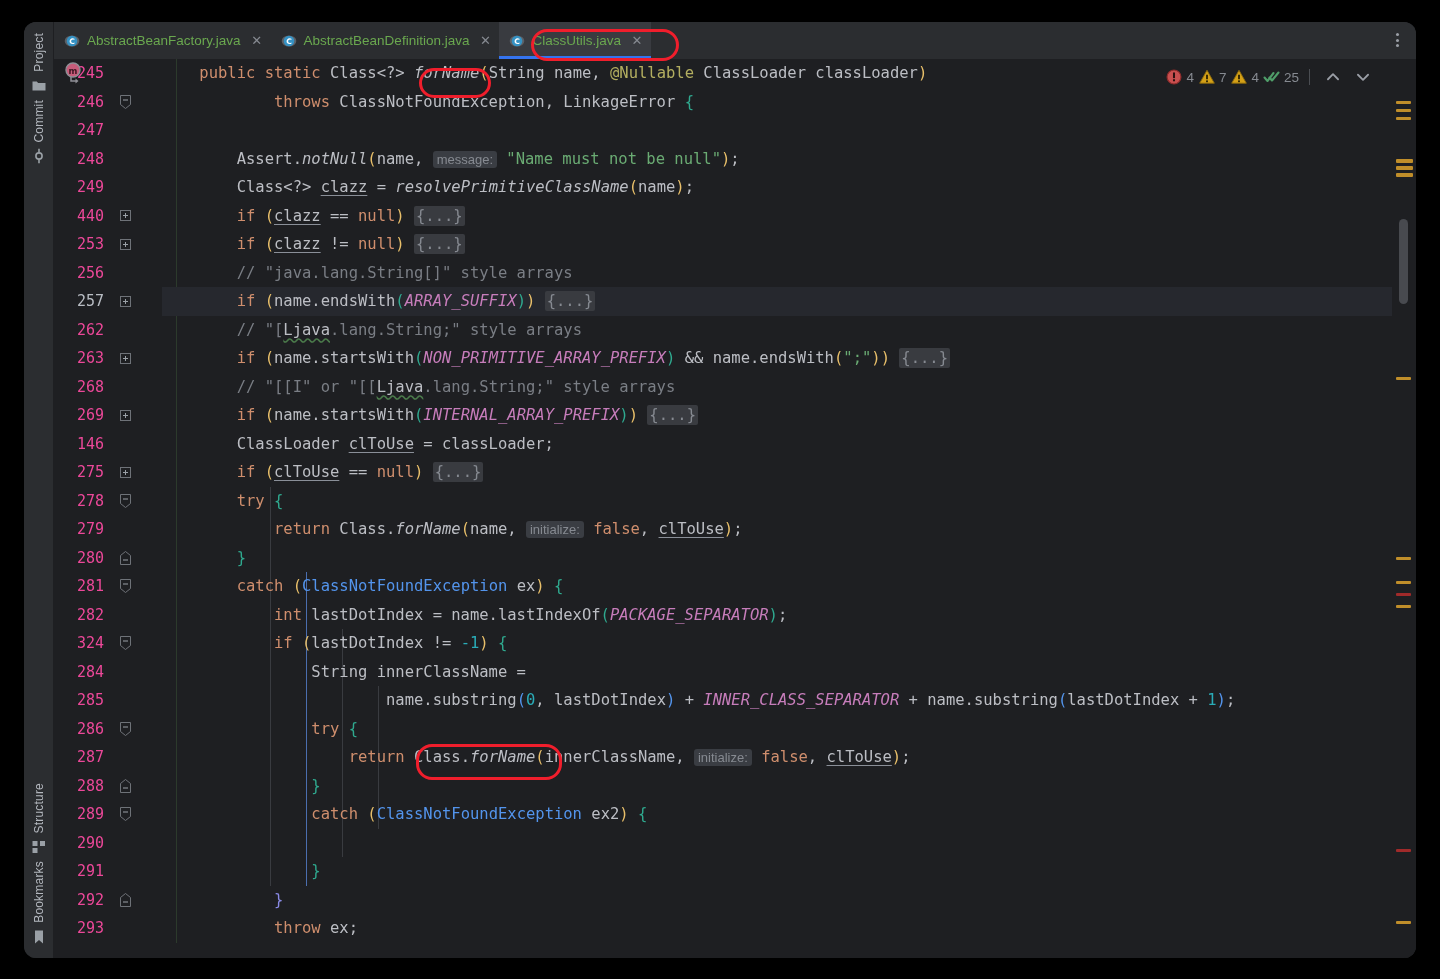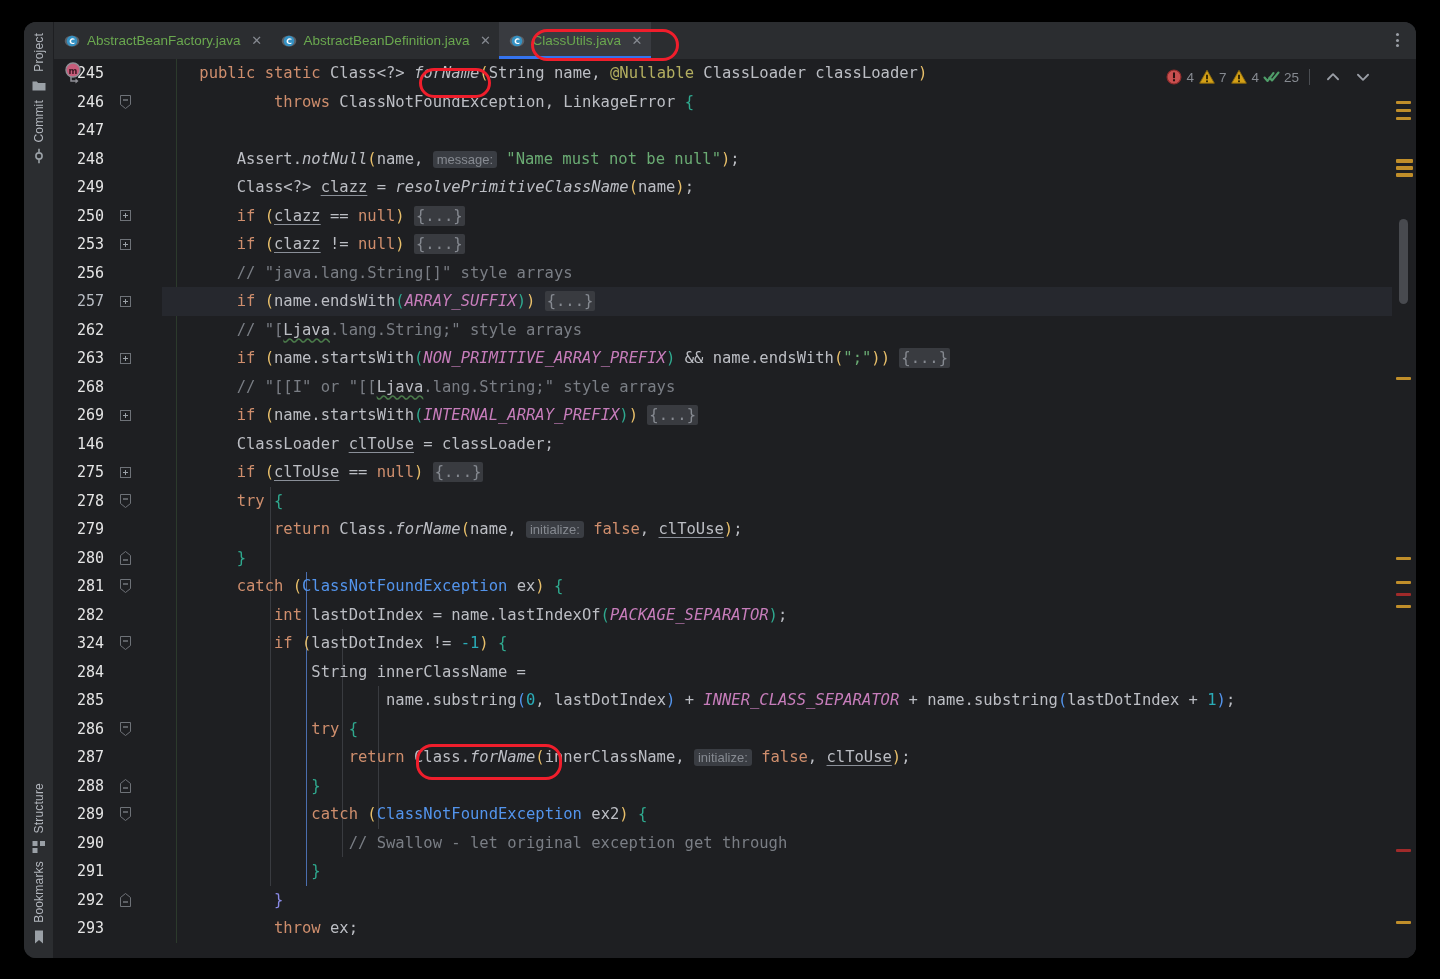"245" .lineno { color: #e5e5e5 -> #ec4899 }
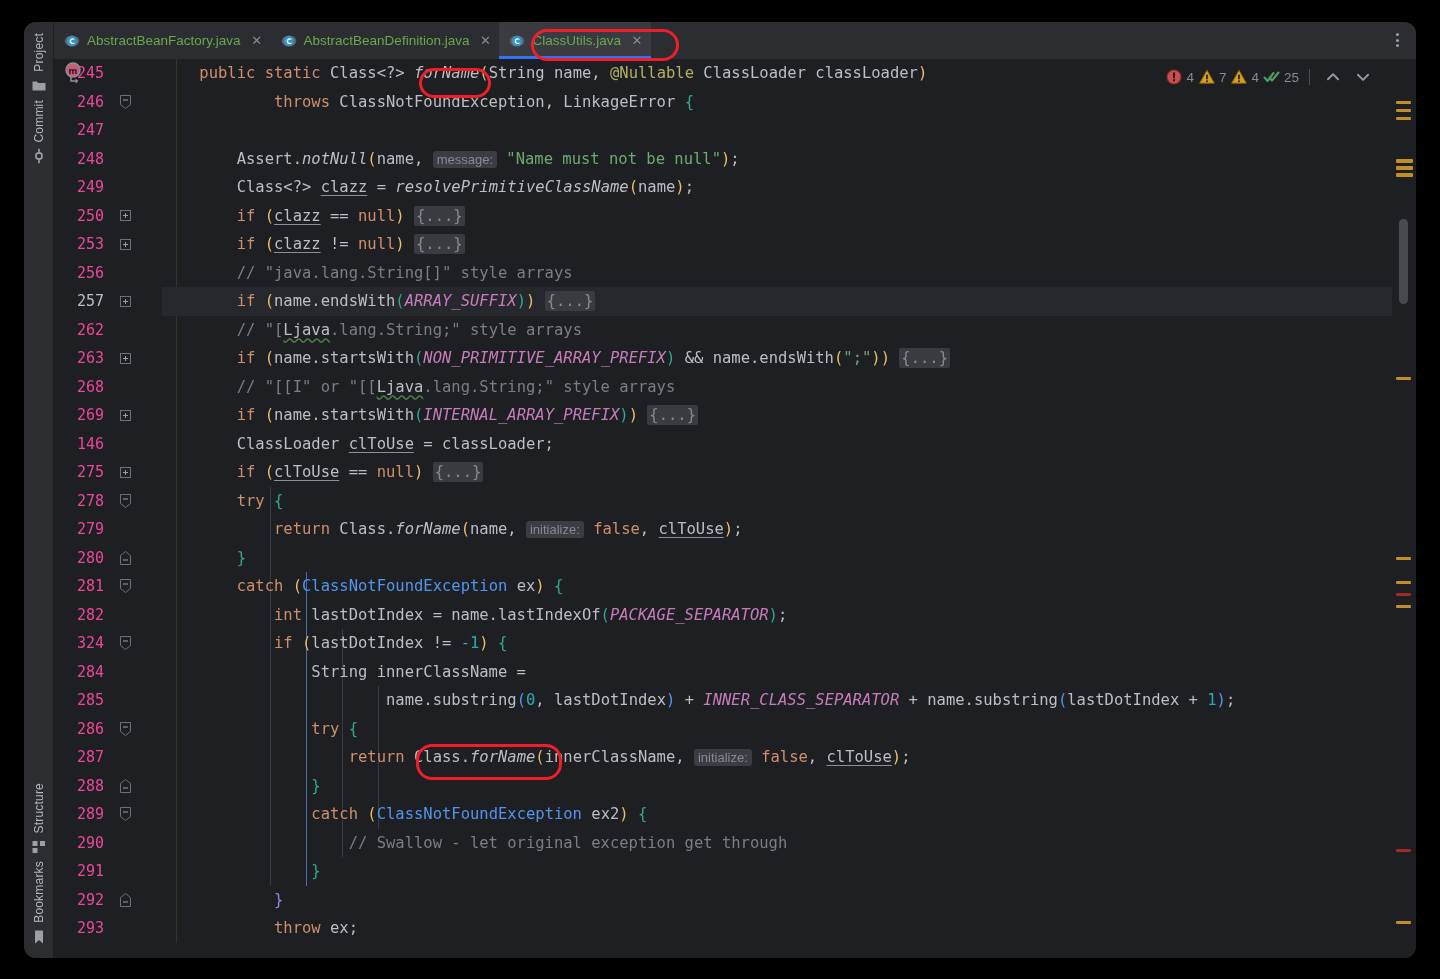"250" div.lineno { text: 250 -> 440 }
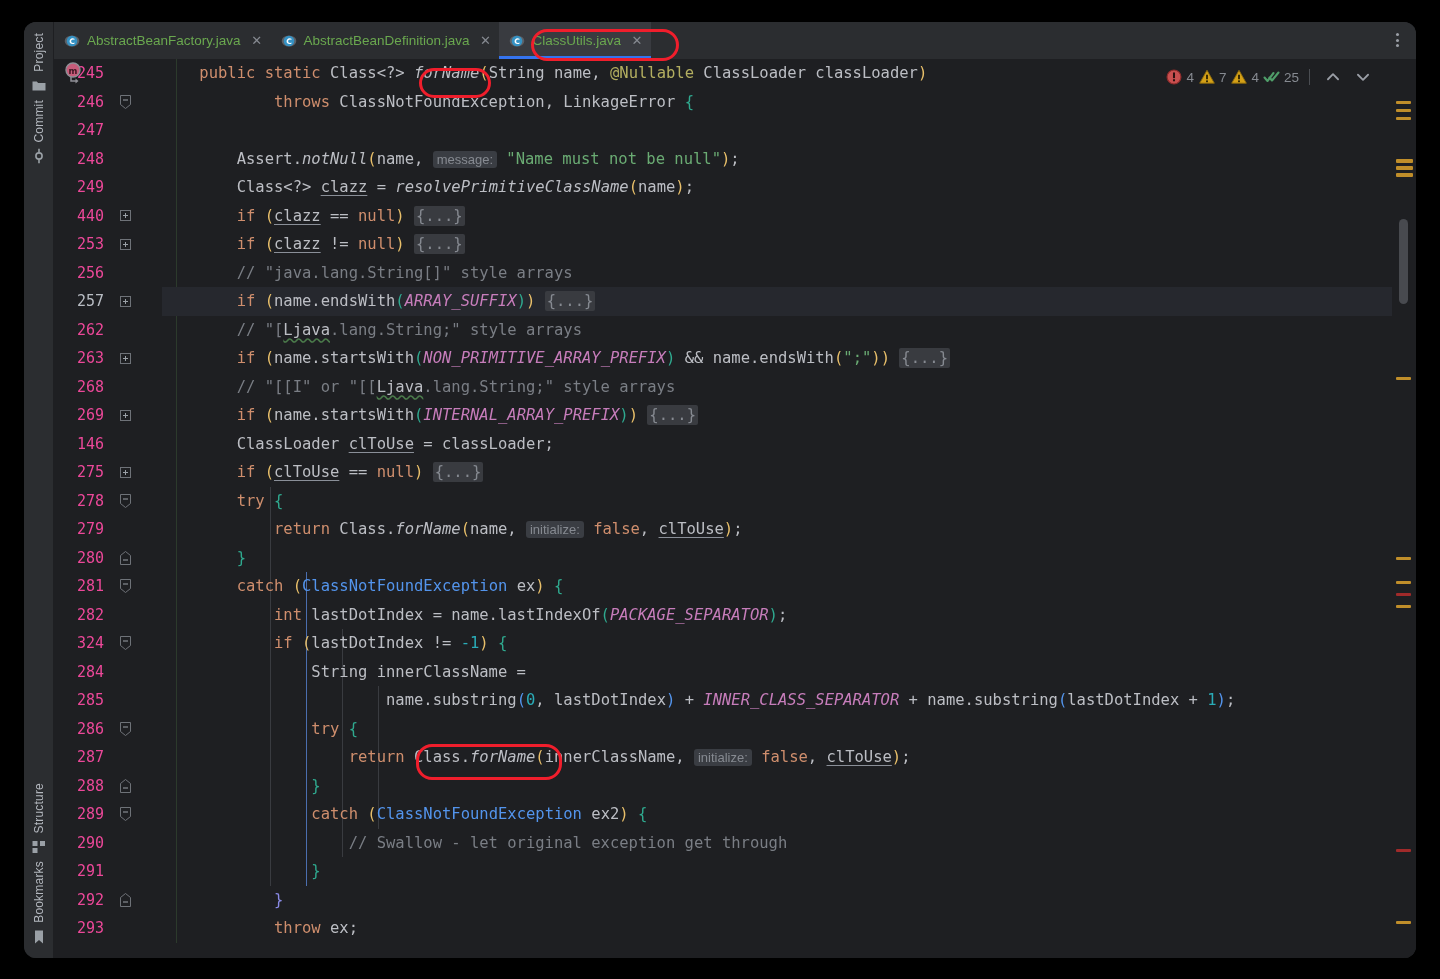"// Swallow - let original" span.cmt { html: <span>// Swallow - let original exception get through</span> -> none }
